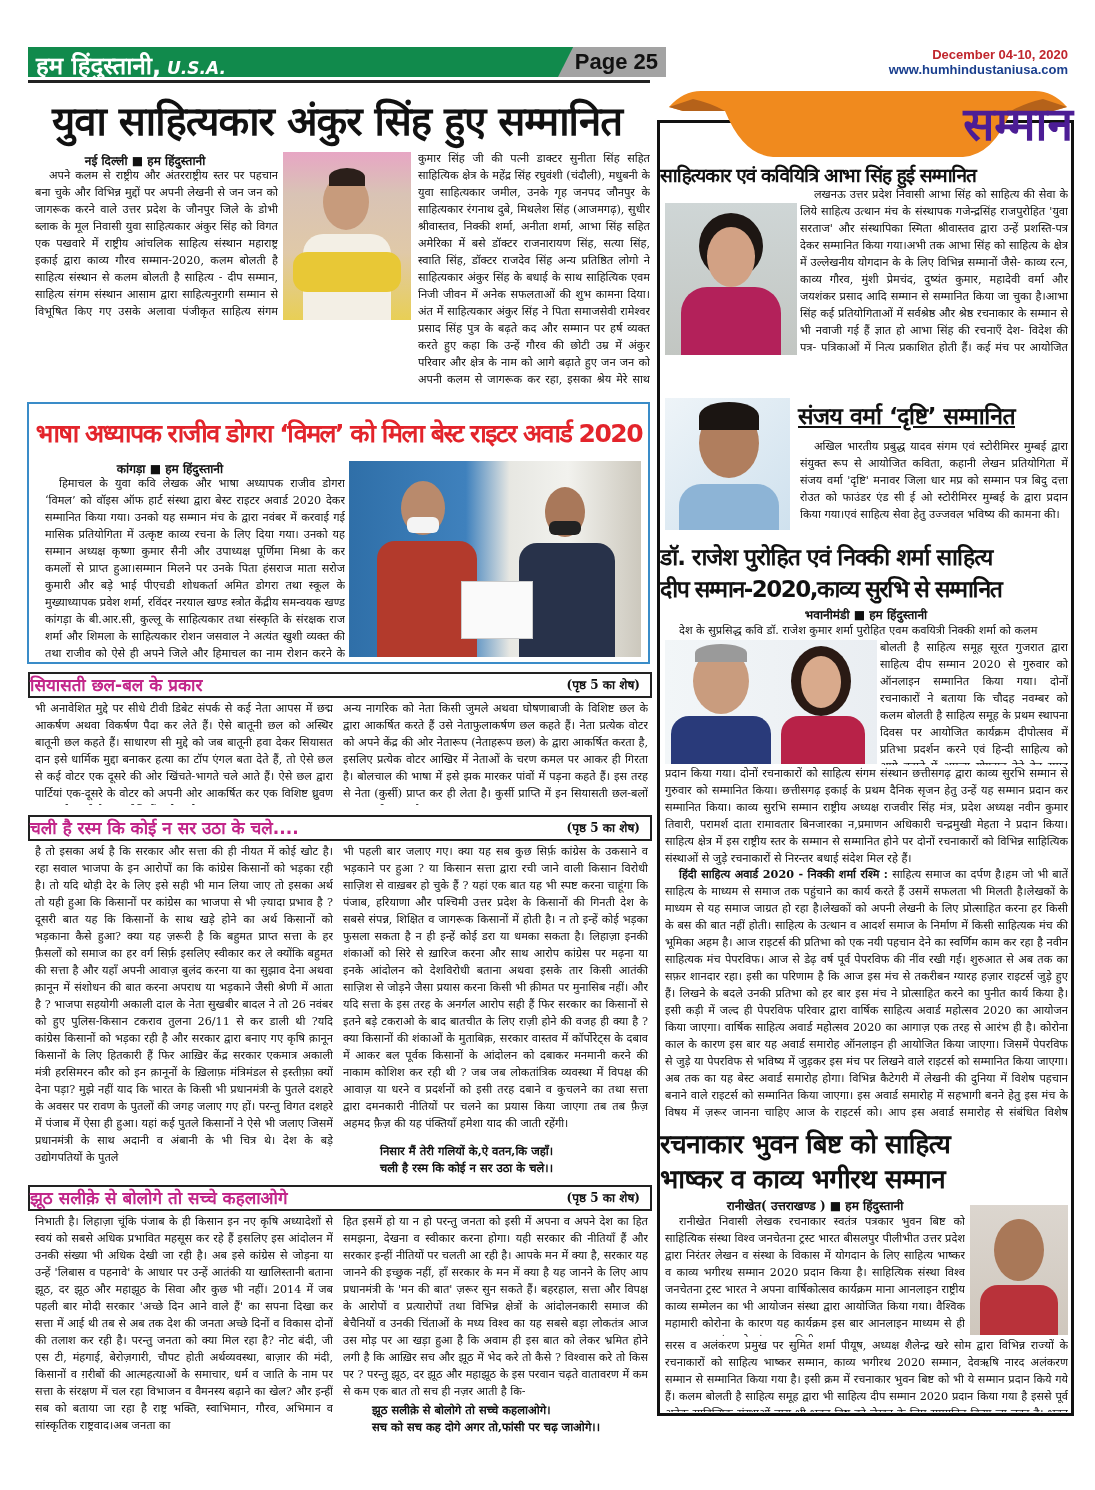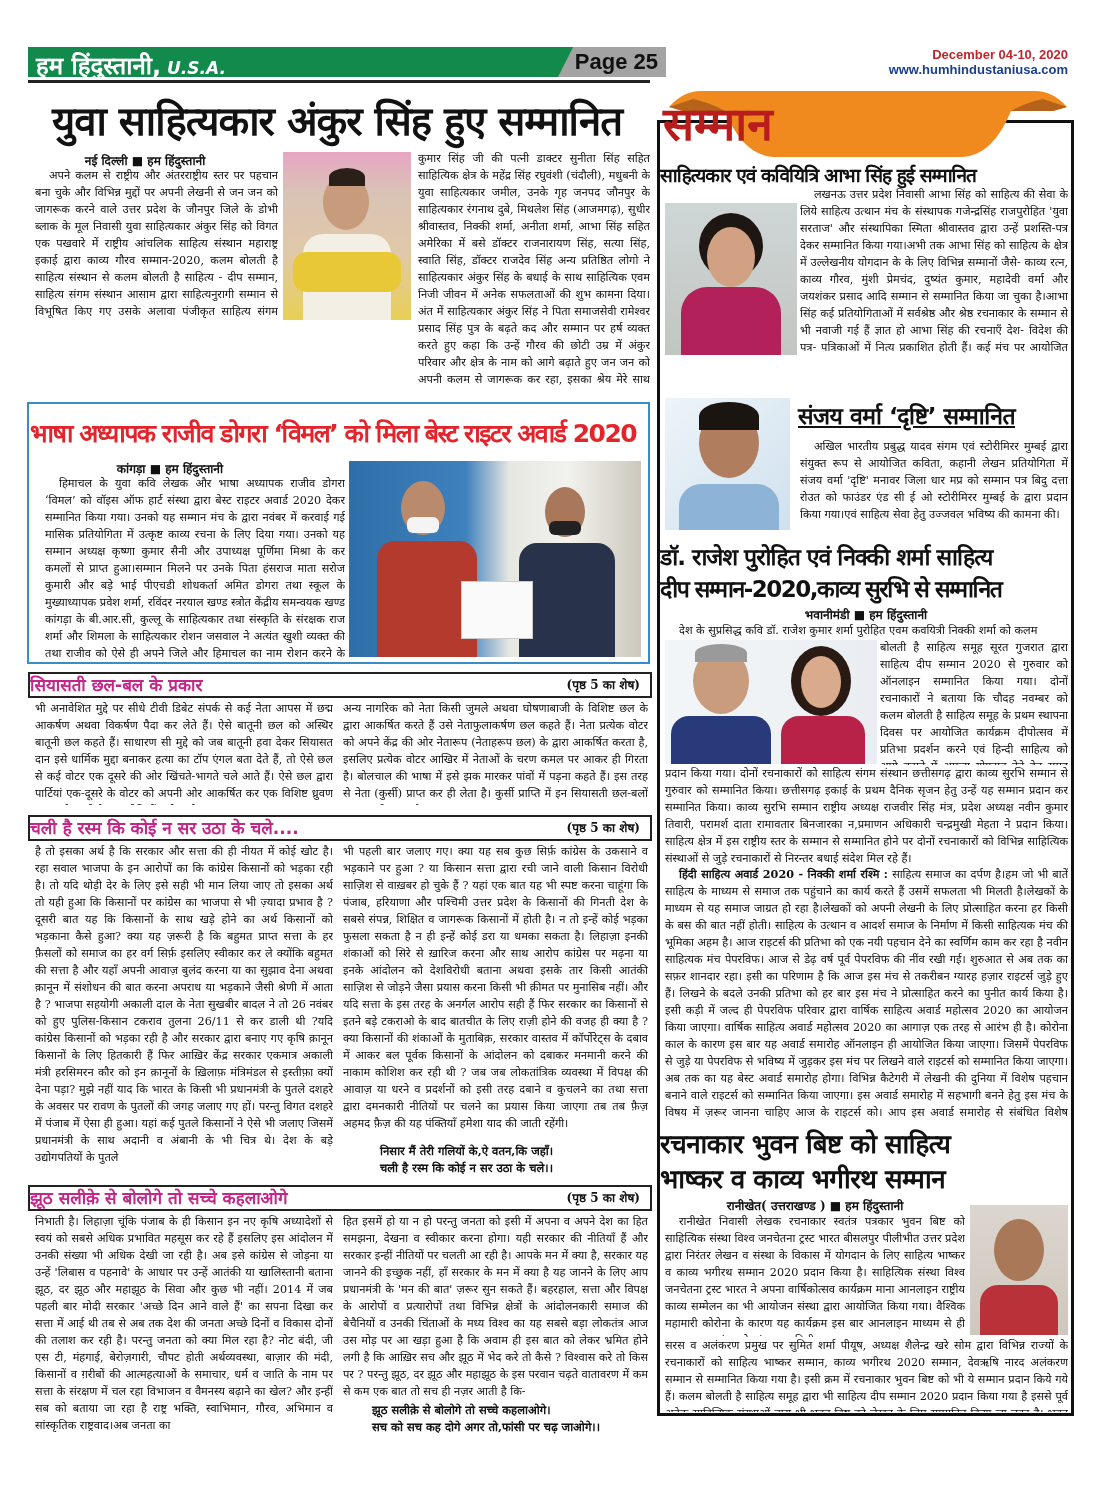"सम्मान" div.abs { color: #b91c1c -> #4c1d95; text-align: left -> right }
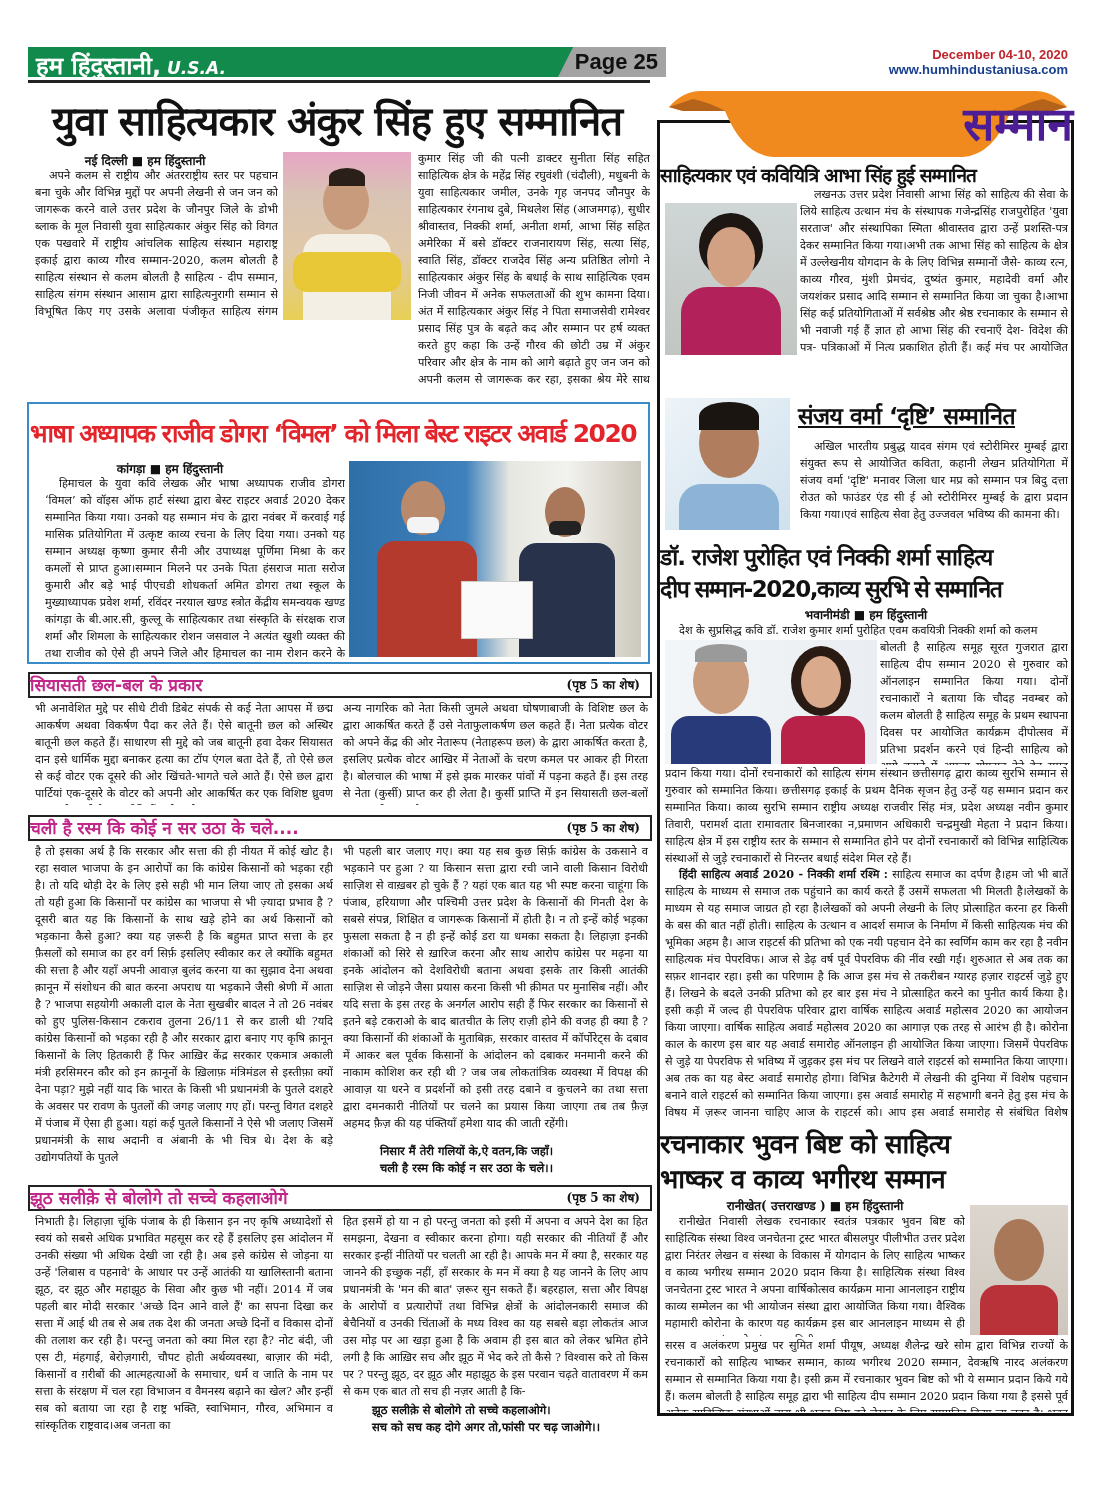"भाषा अध्यापक राजीव डोगरा ‘विमल’" div.abs { text-align: left -> center }
